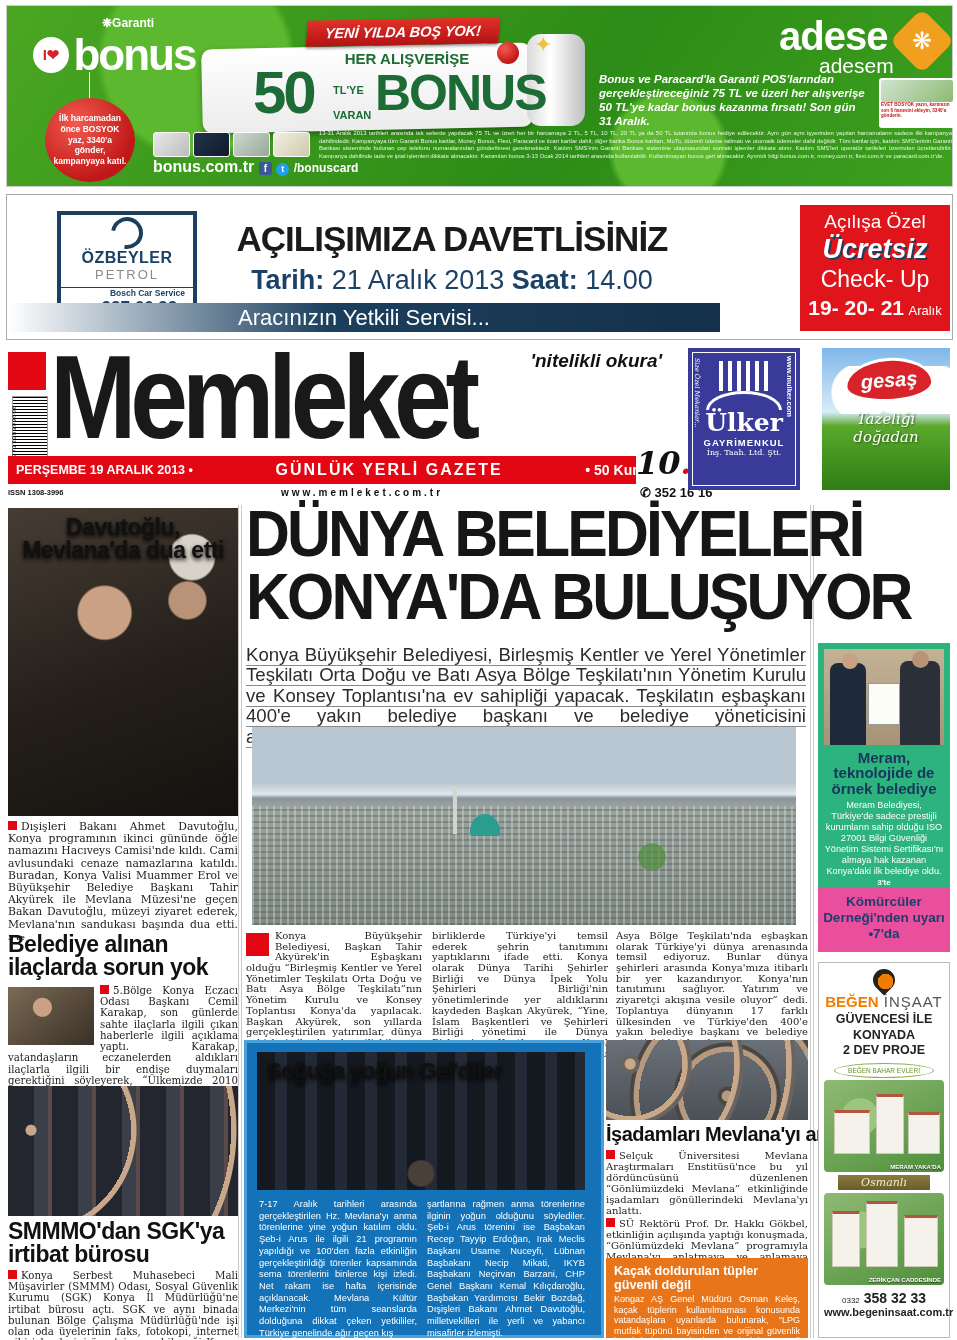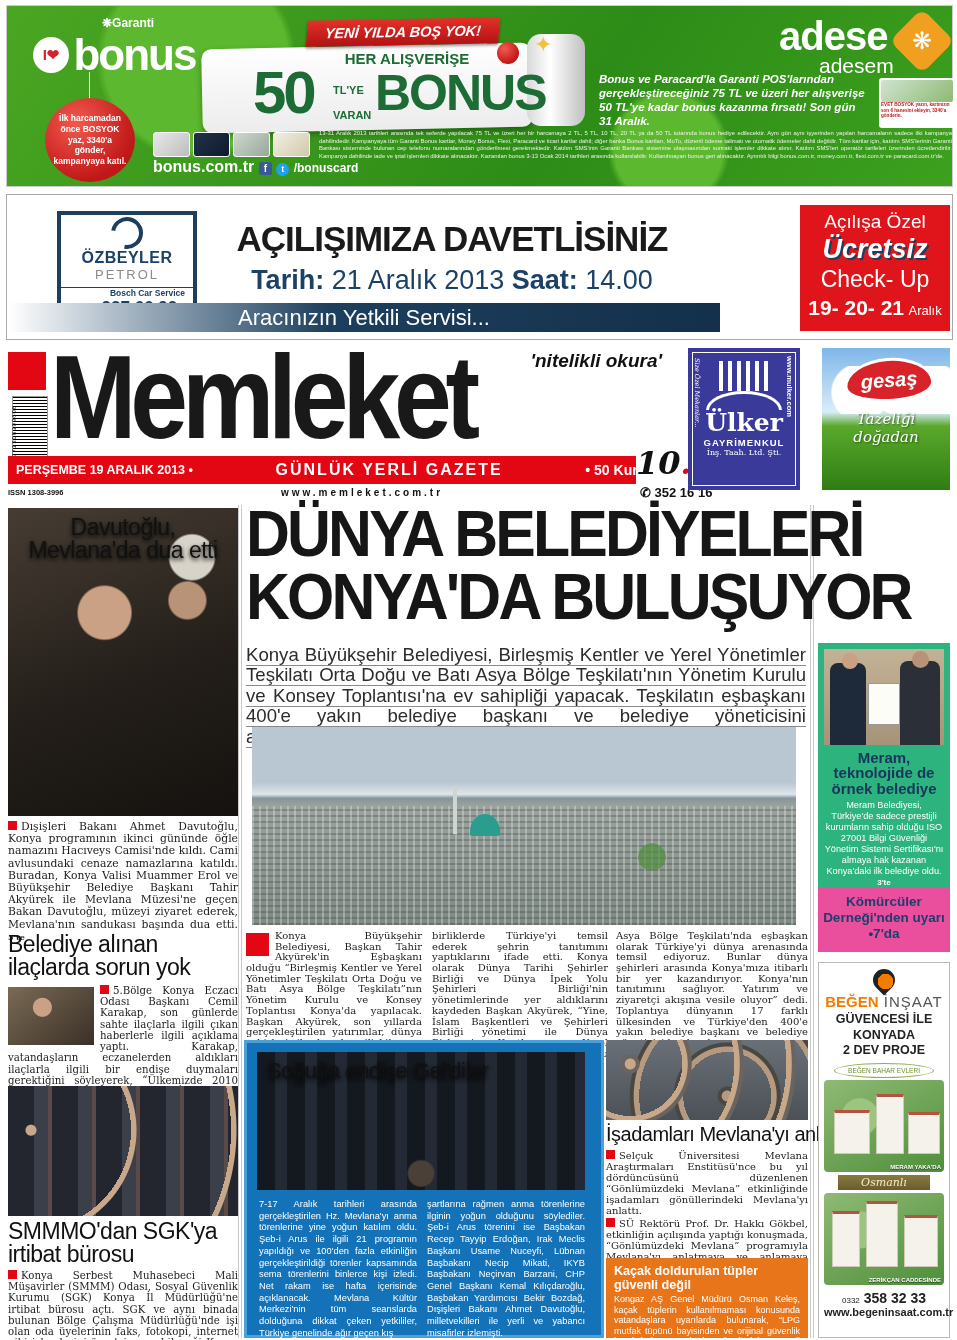"Davutoğlu," .hl { font-weight: 400 -> 700 }
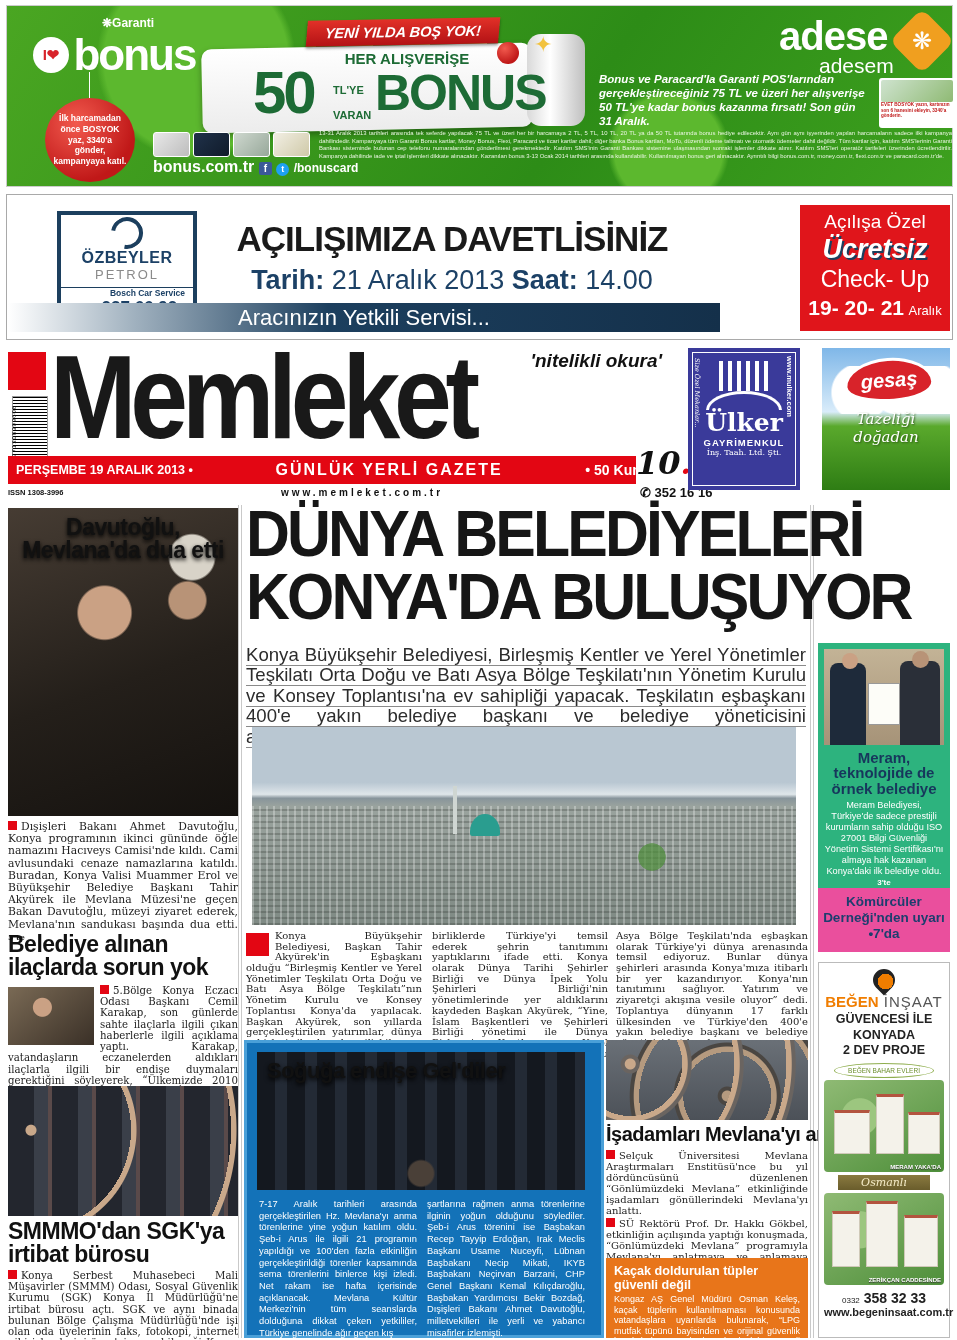"Soğuğa endişe Gel'diler" div.white { text: endişe -> yoğun }
